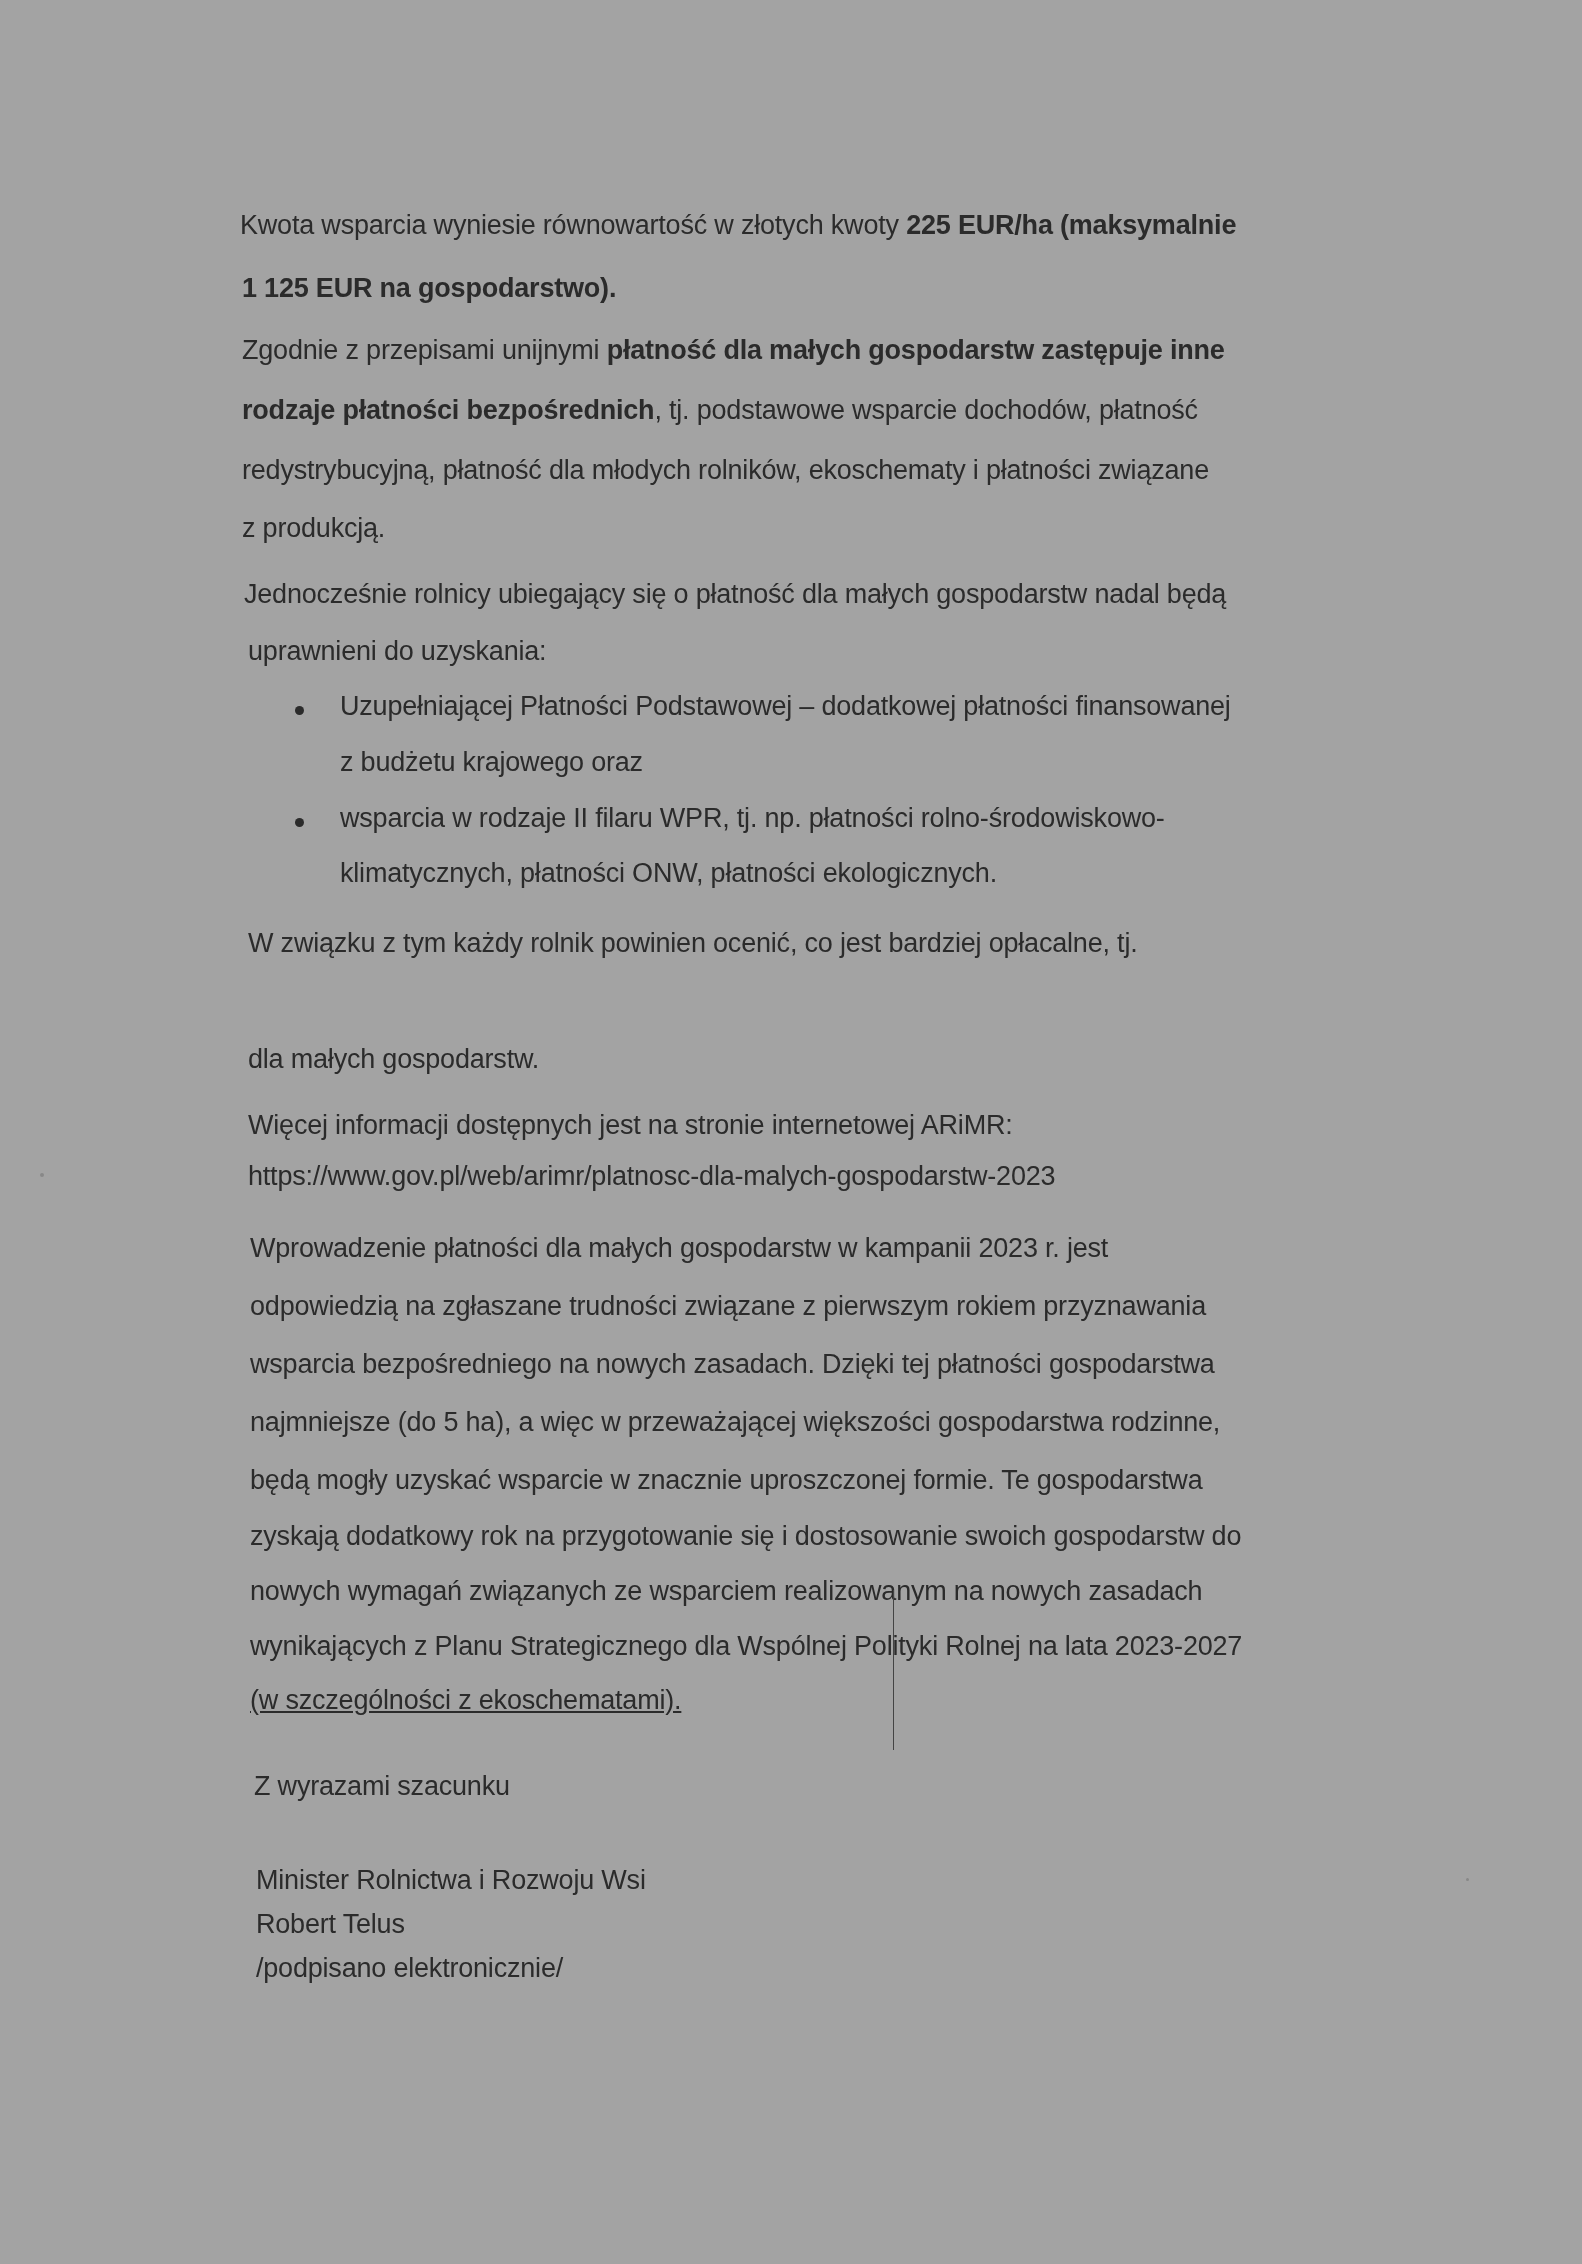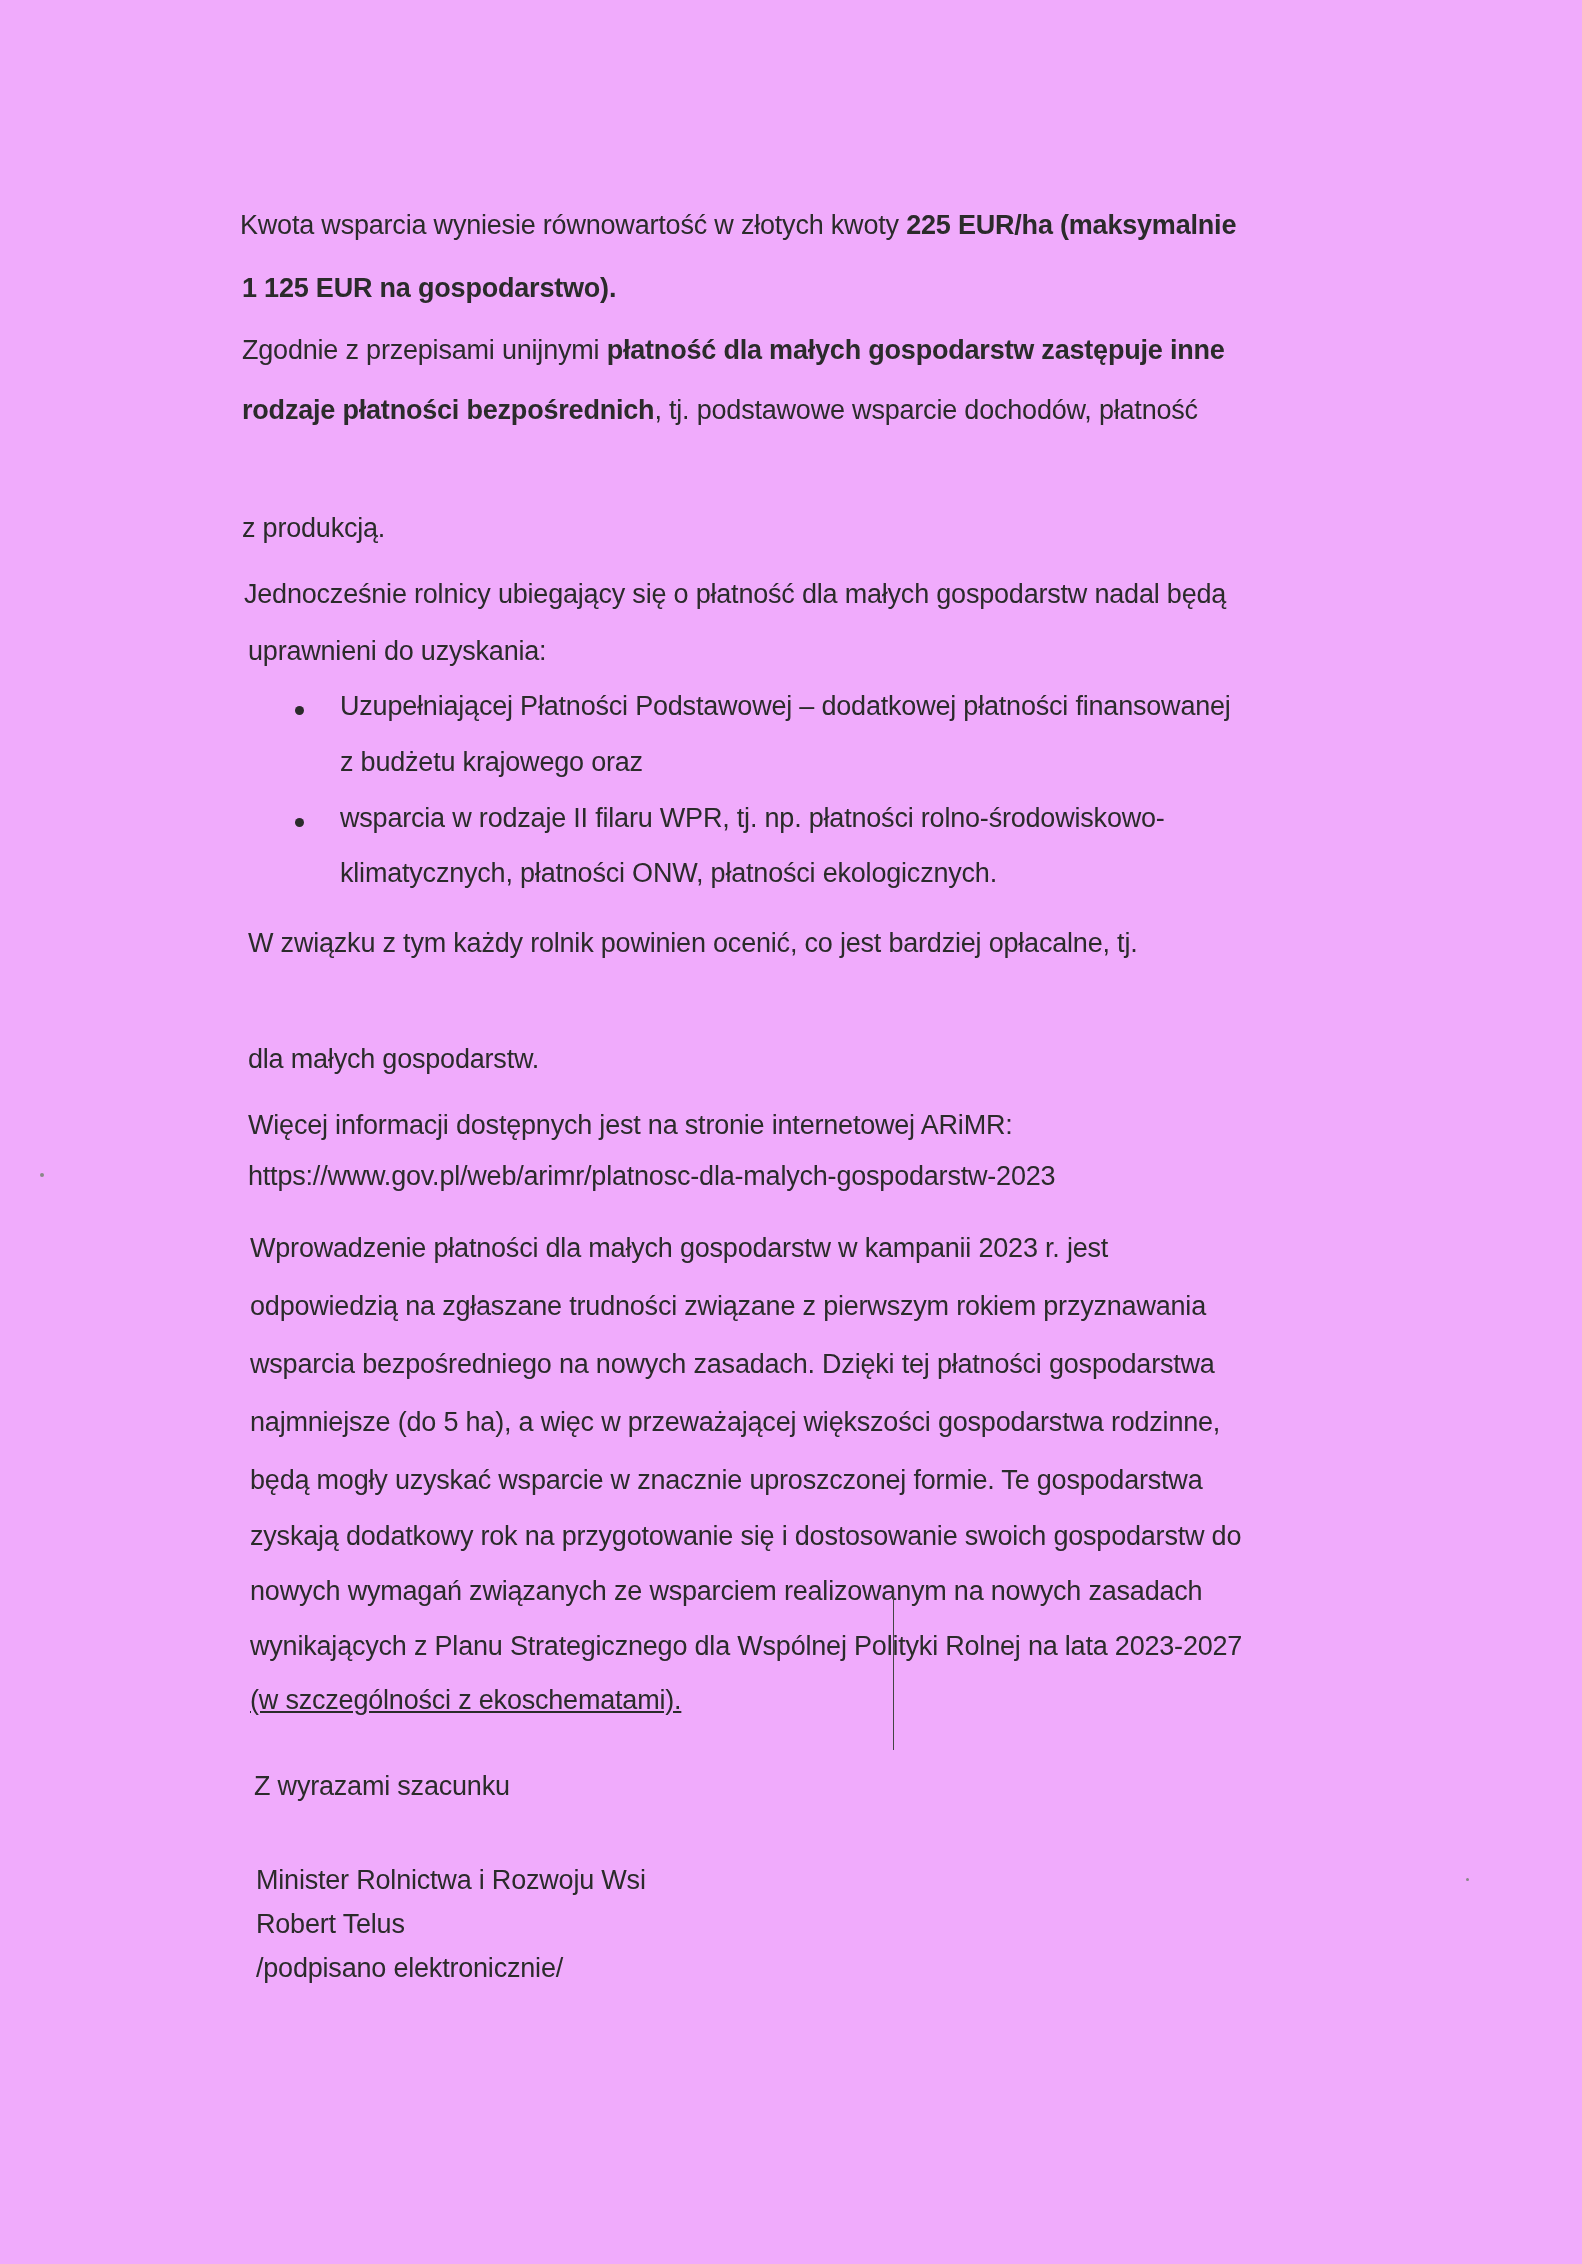"Kwota wsparcia wyniesie równowartość w" .page { background: #f0abfc -> #a3a3a3 }
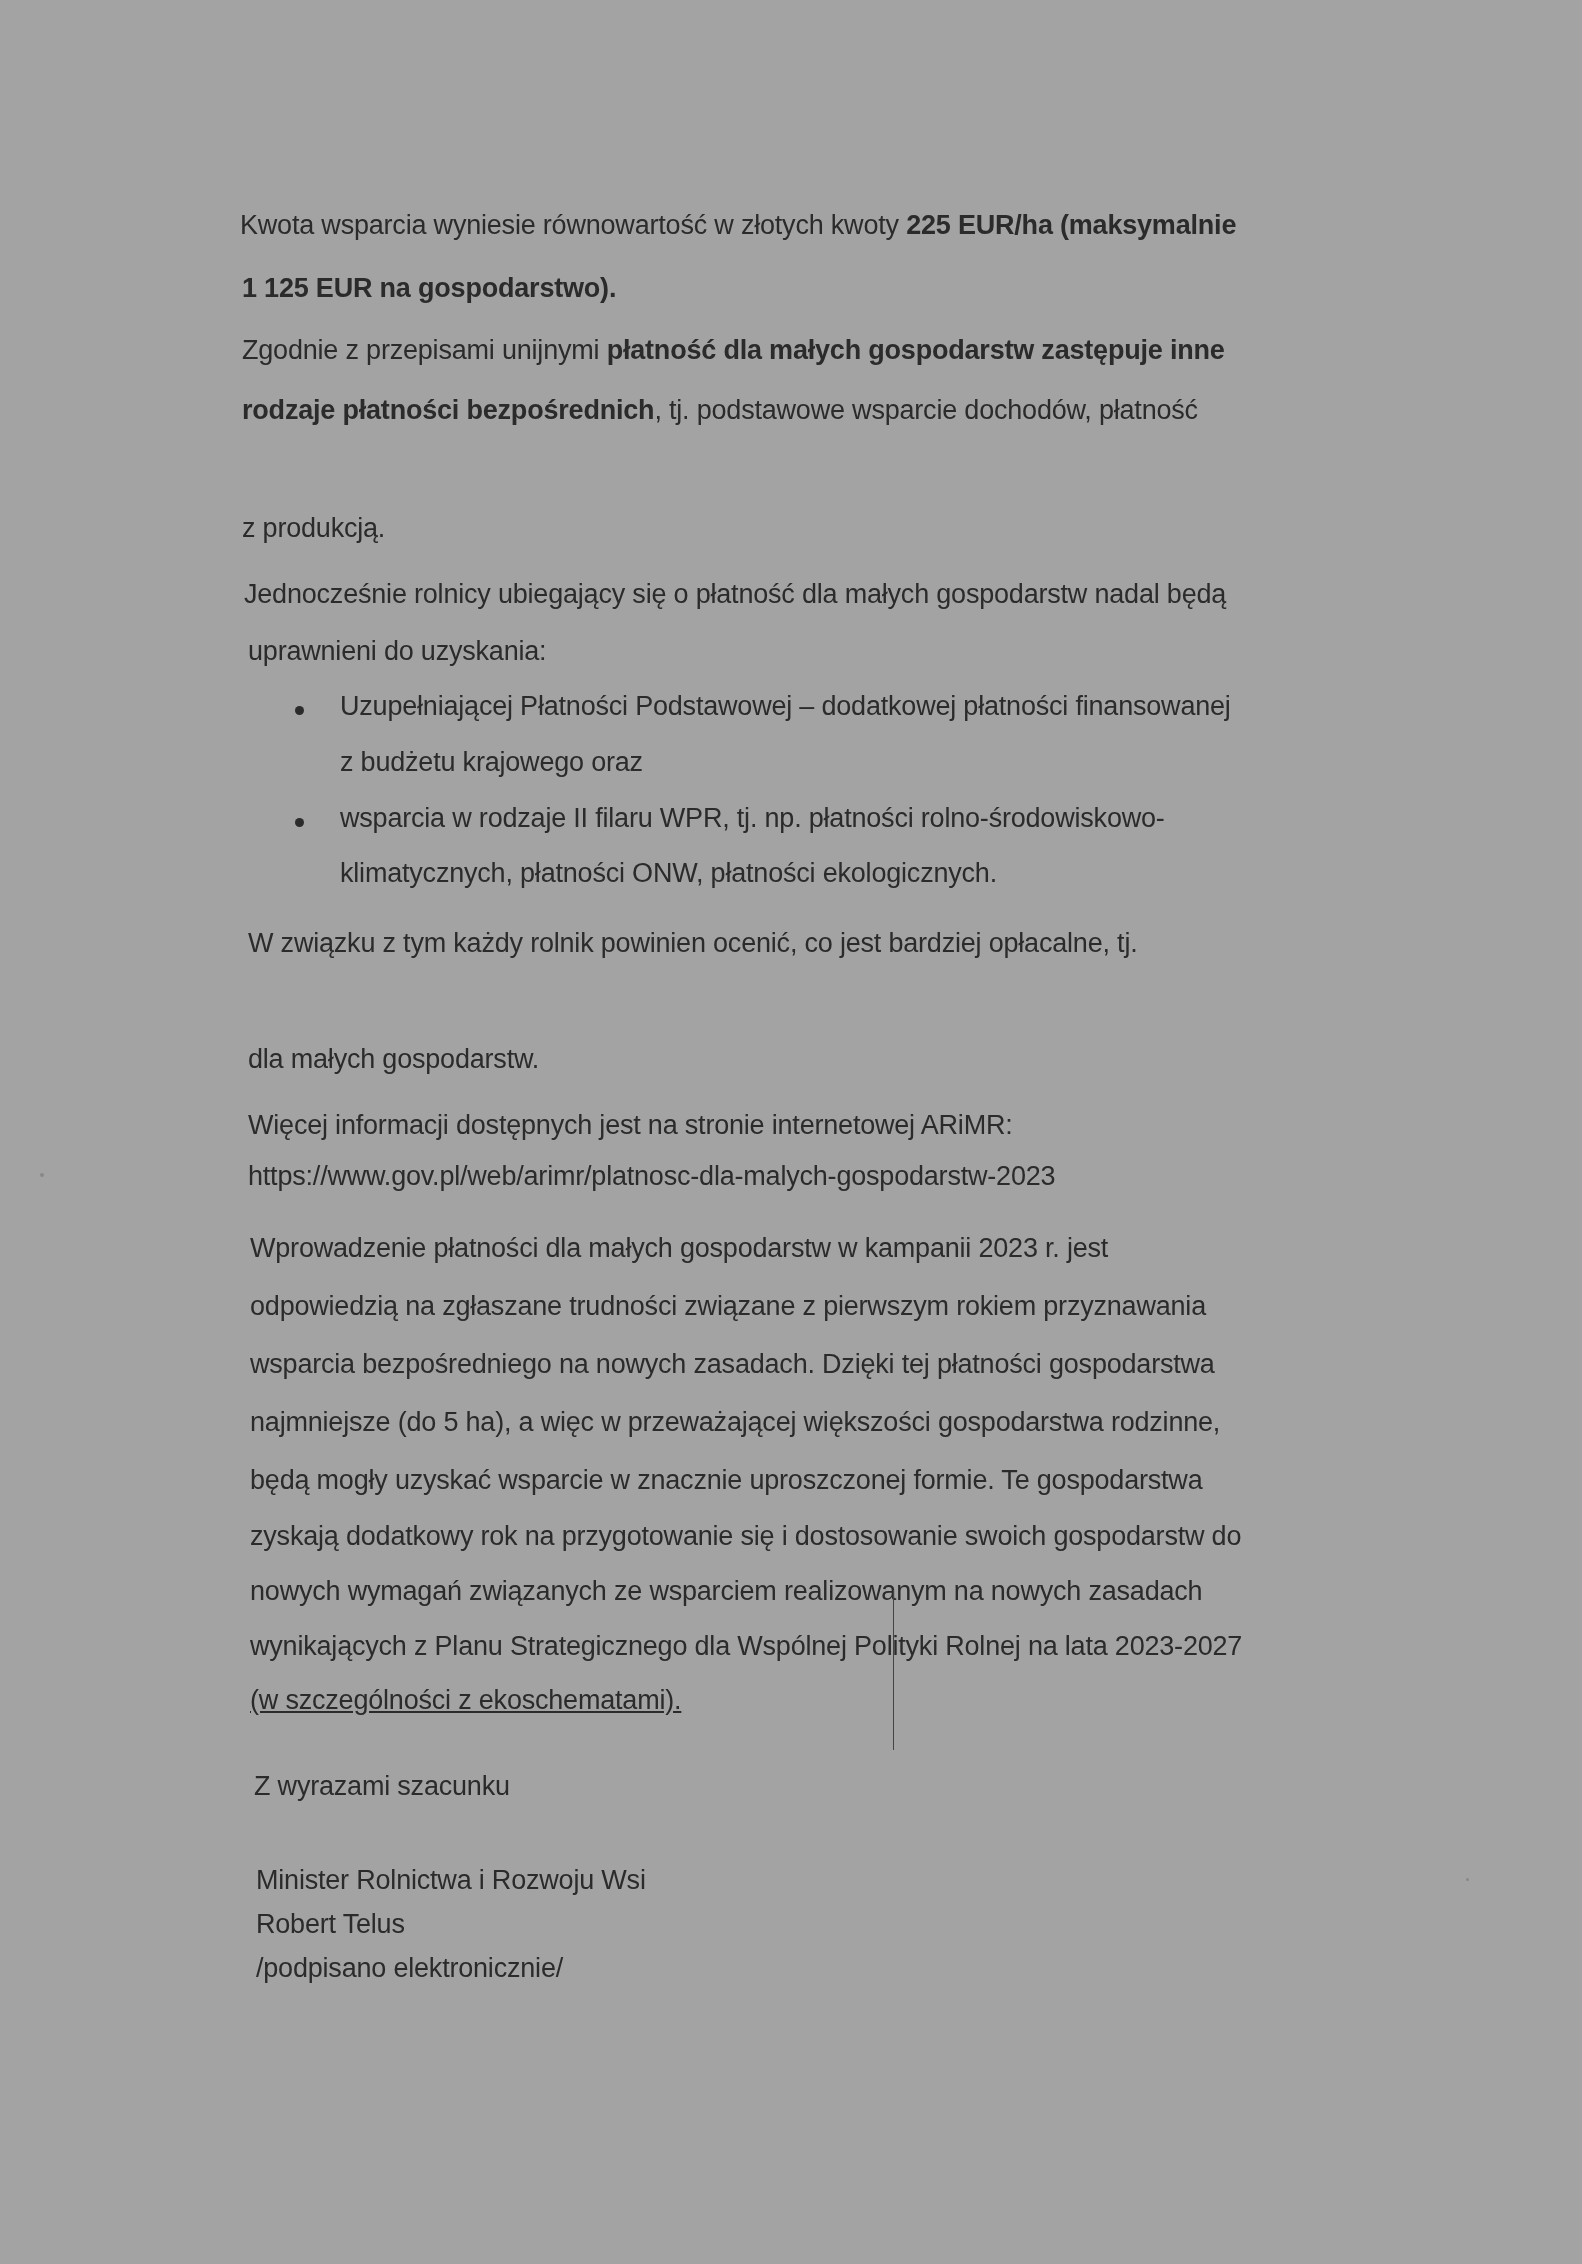"redystrybucyjną, płatność dla młodych" div.txt { html: none -> <div>redystrybucyjną, płatność dla młodych rolników, ekoschematy i płatności związane</div> }
